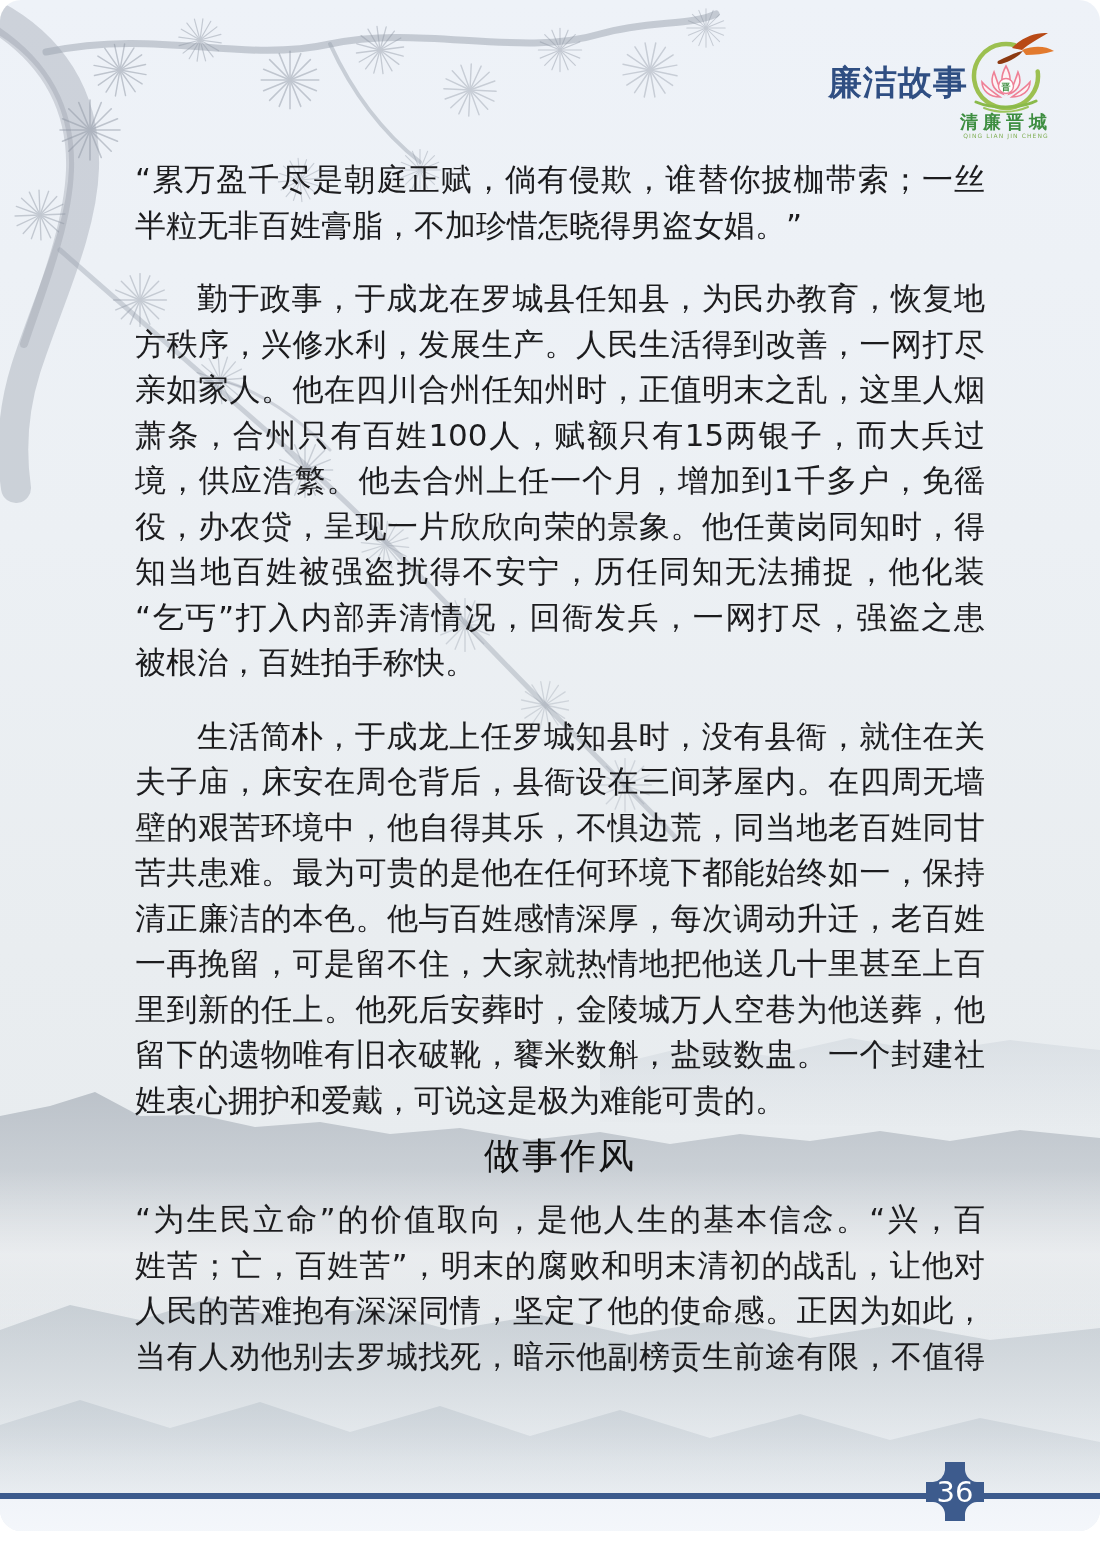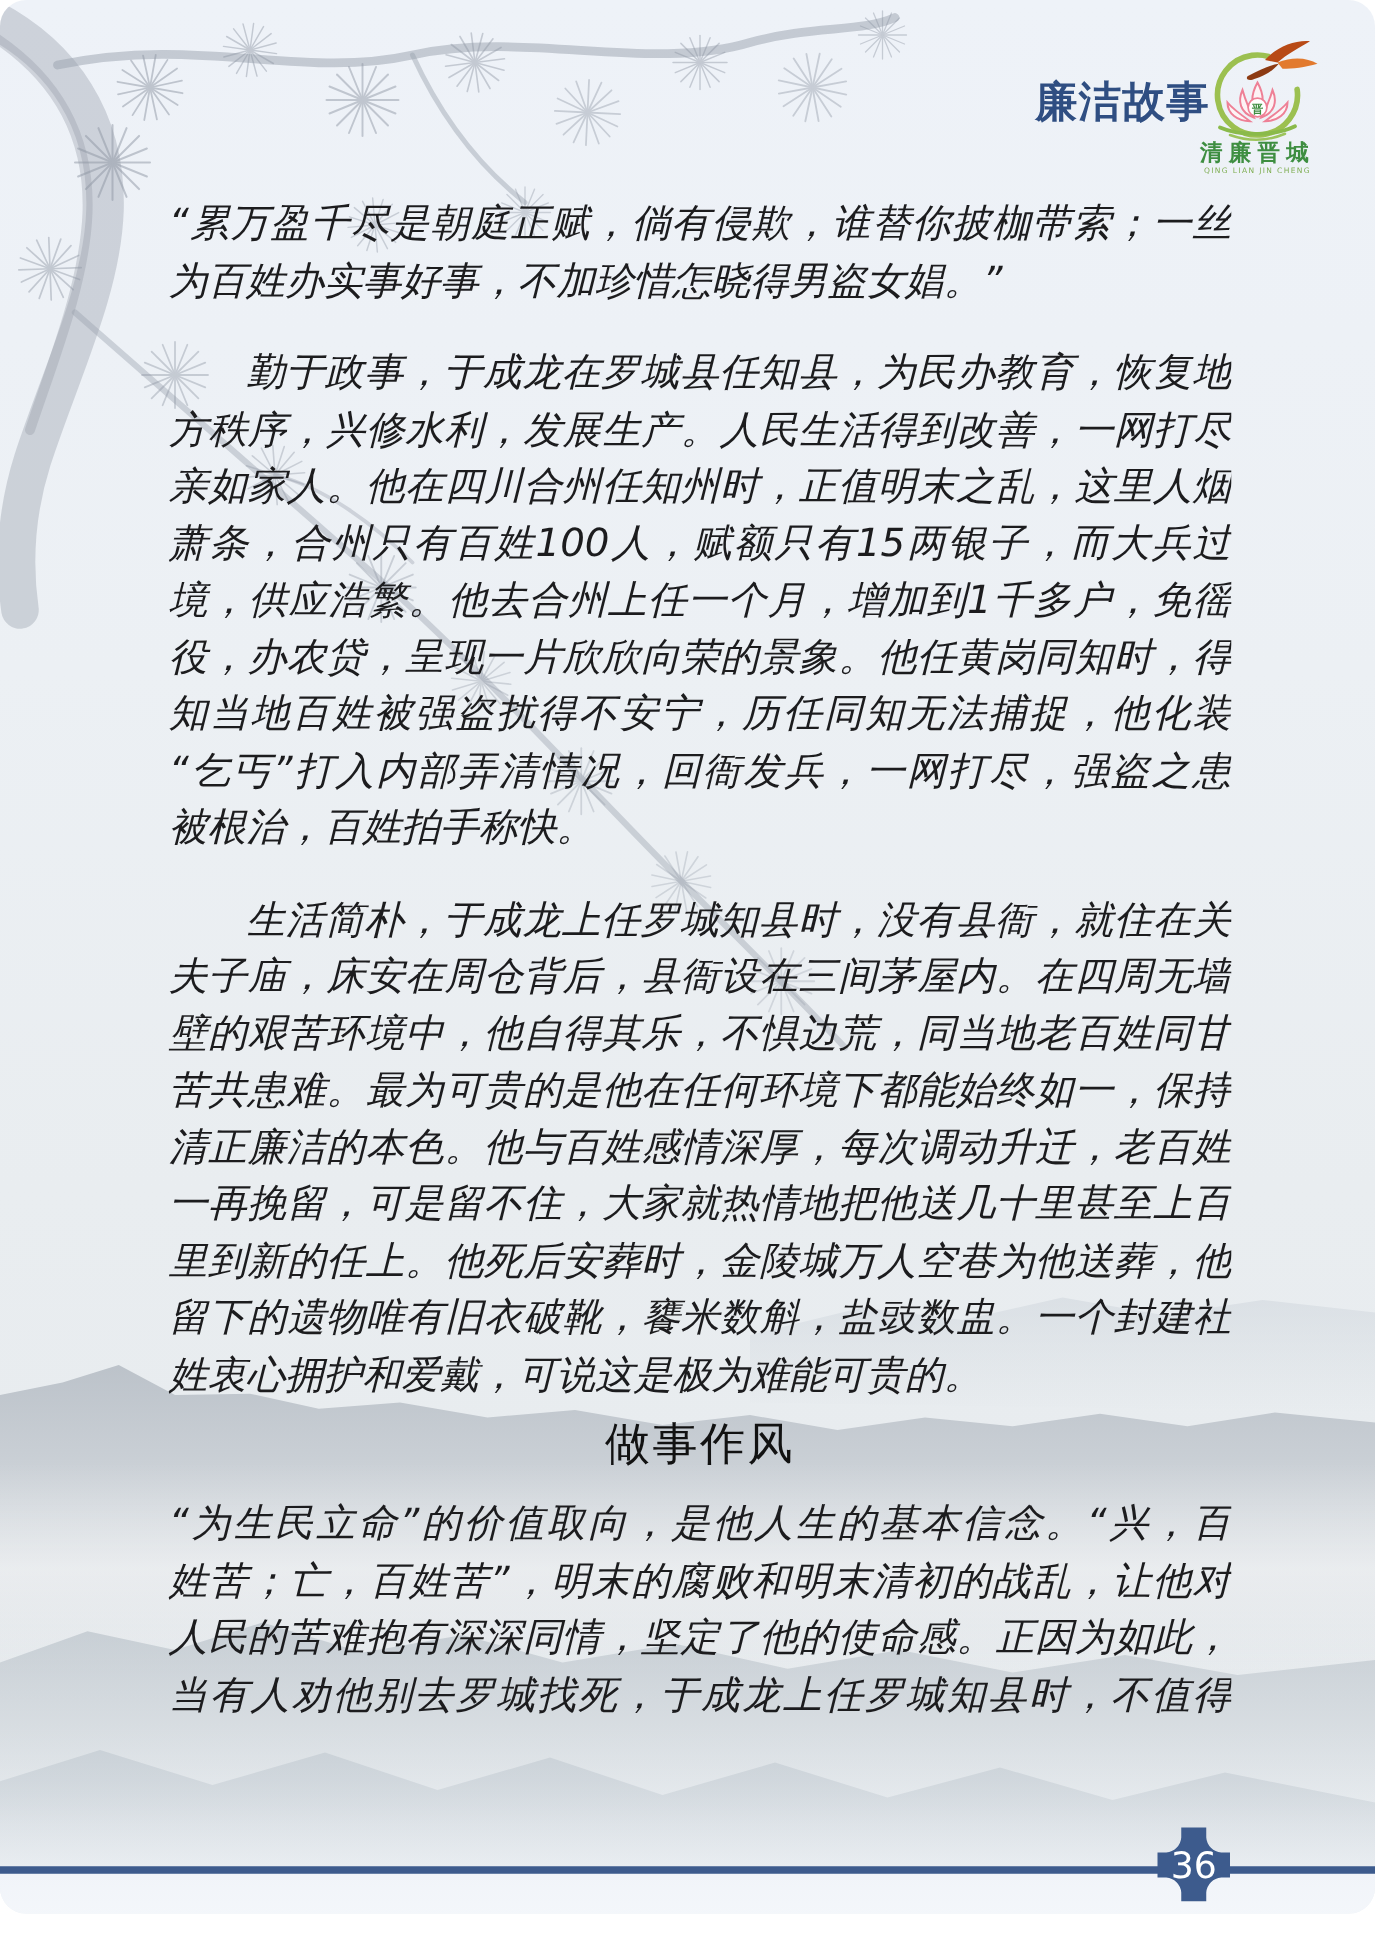"“累万盈千尽是朝庭正赋，倘有侵欺，谁替你披枷带索；一丝" .line { font-style: italic -> none }
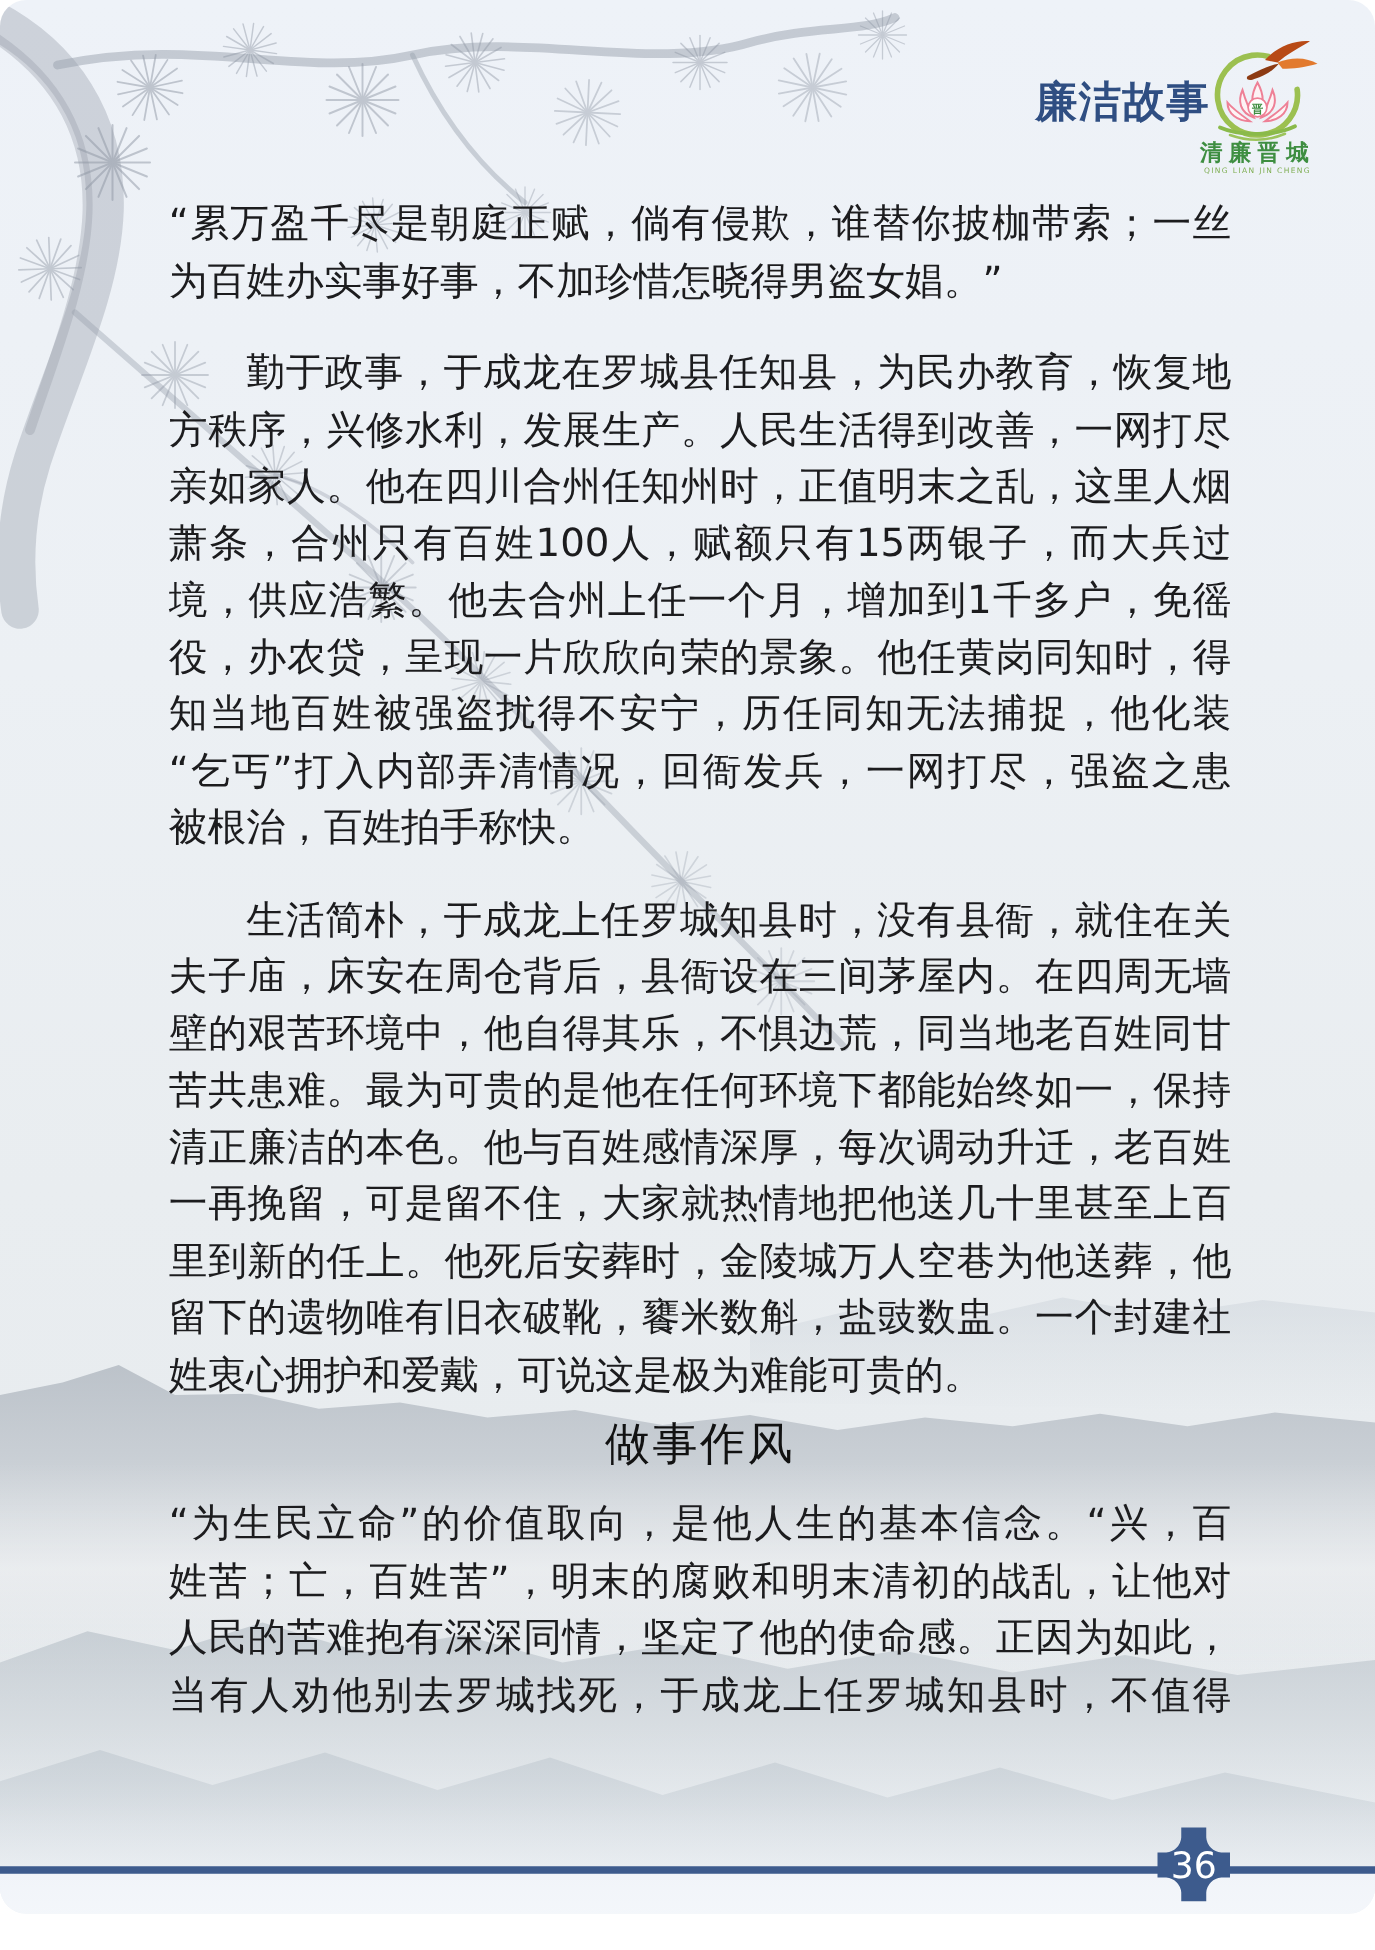"为百姓办实事好事，不加珍惜怎晓得男盗女娼。”" div.line { text: 为百姓办实事好事 -> 半粒无非百姓膏脂 }
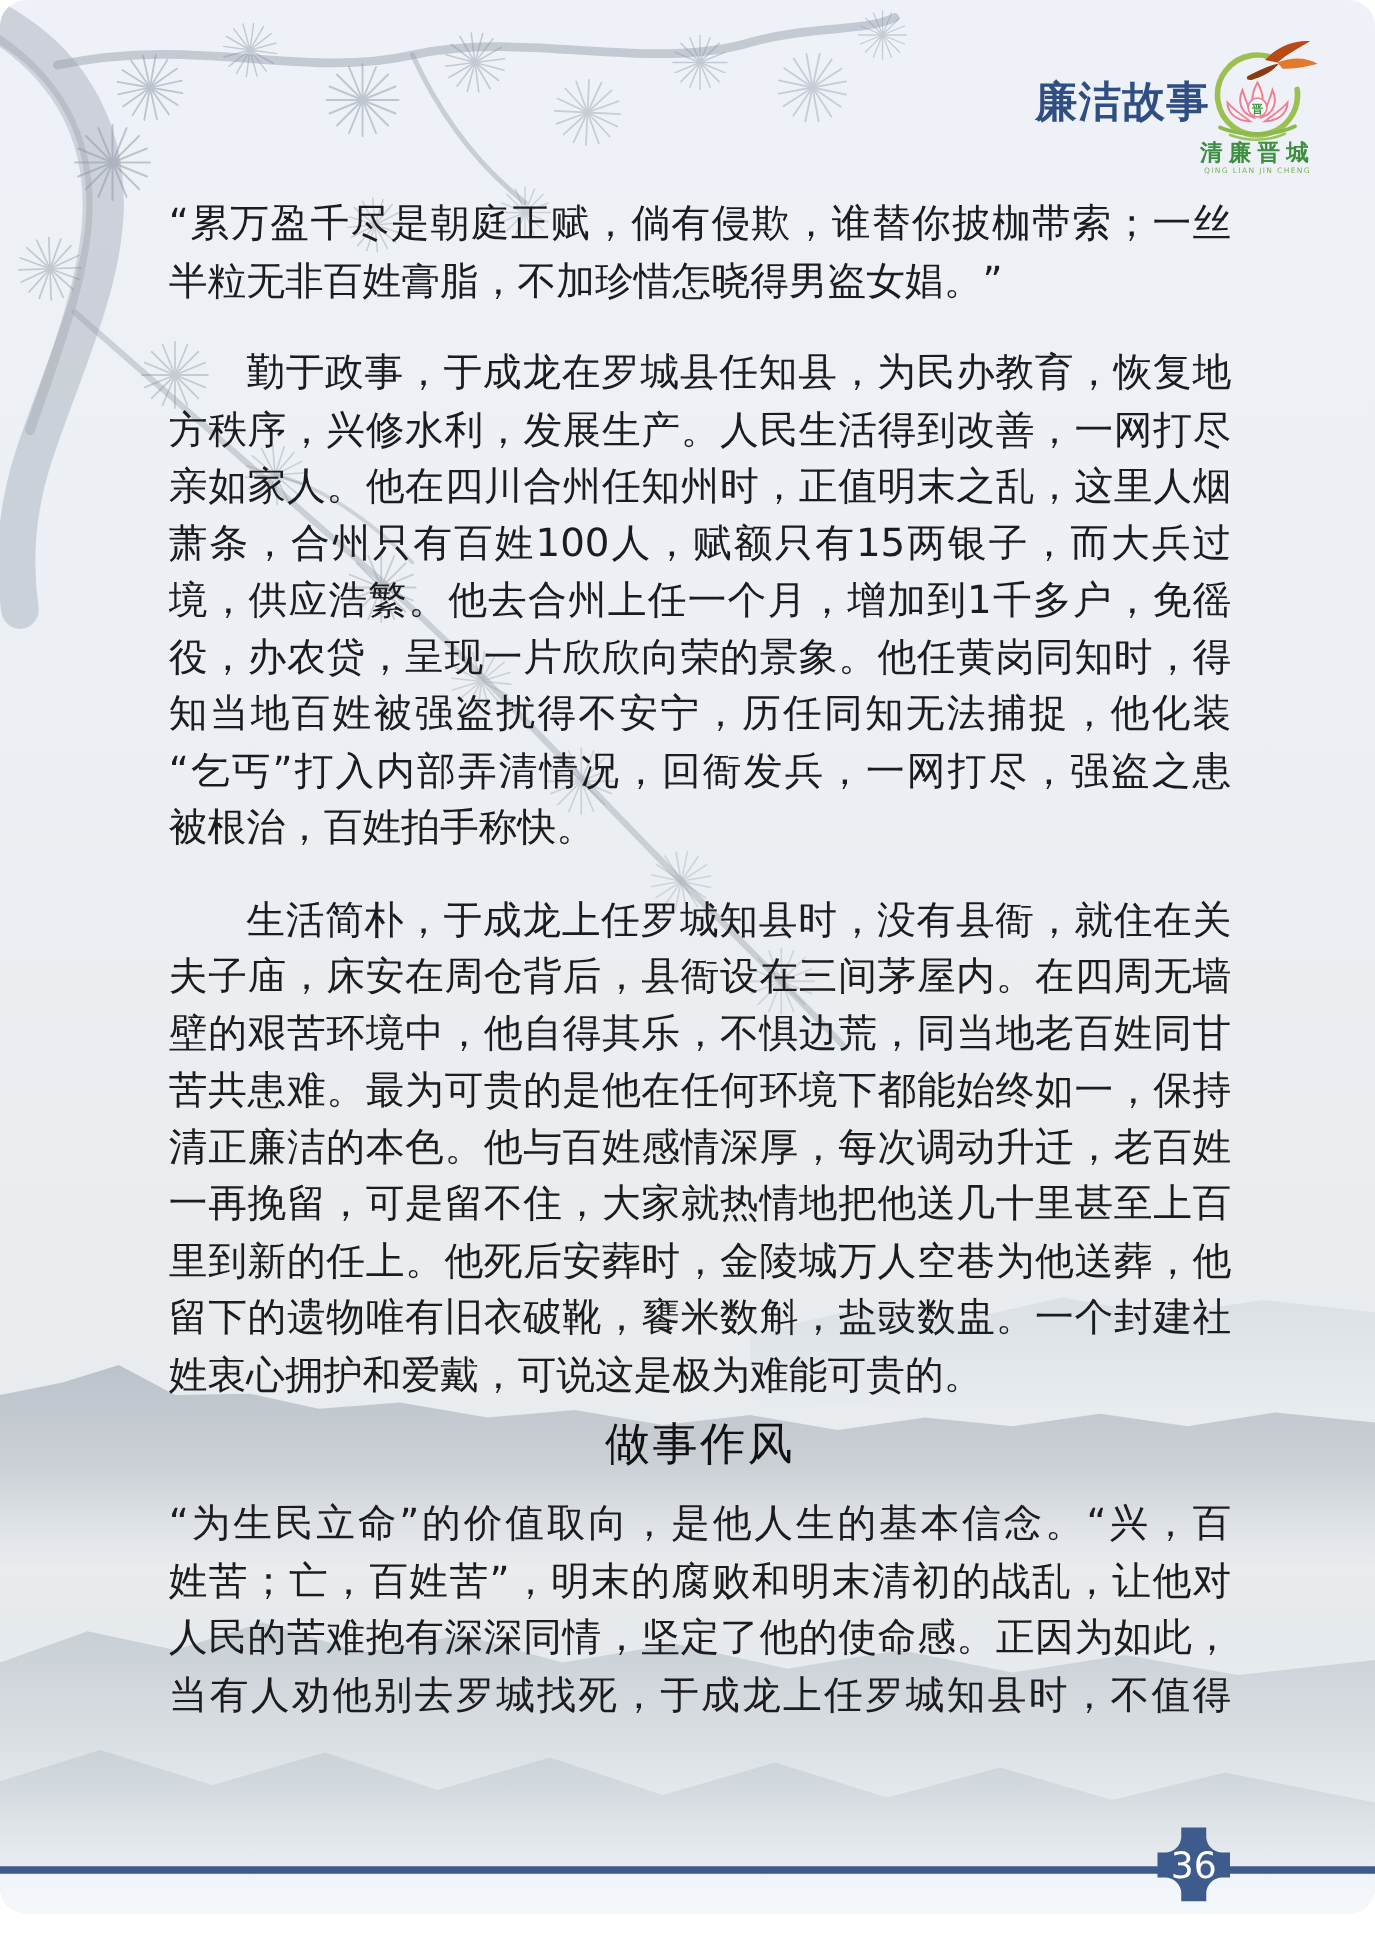"当有人劝他别去罗城找死，于成龙上任罗城知县时，不值得" div.line { text: 于成龙上任罗城知县时 -> 暗示他副榜贡生前途有限 }
